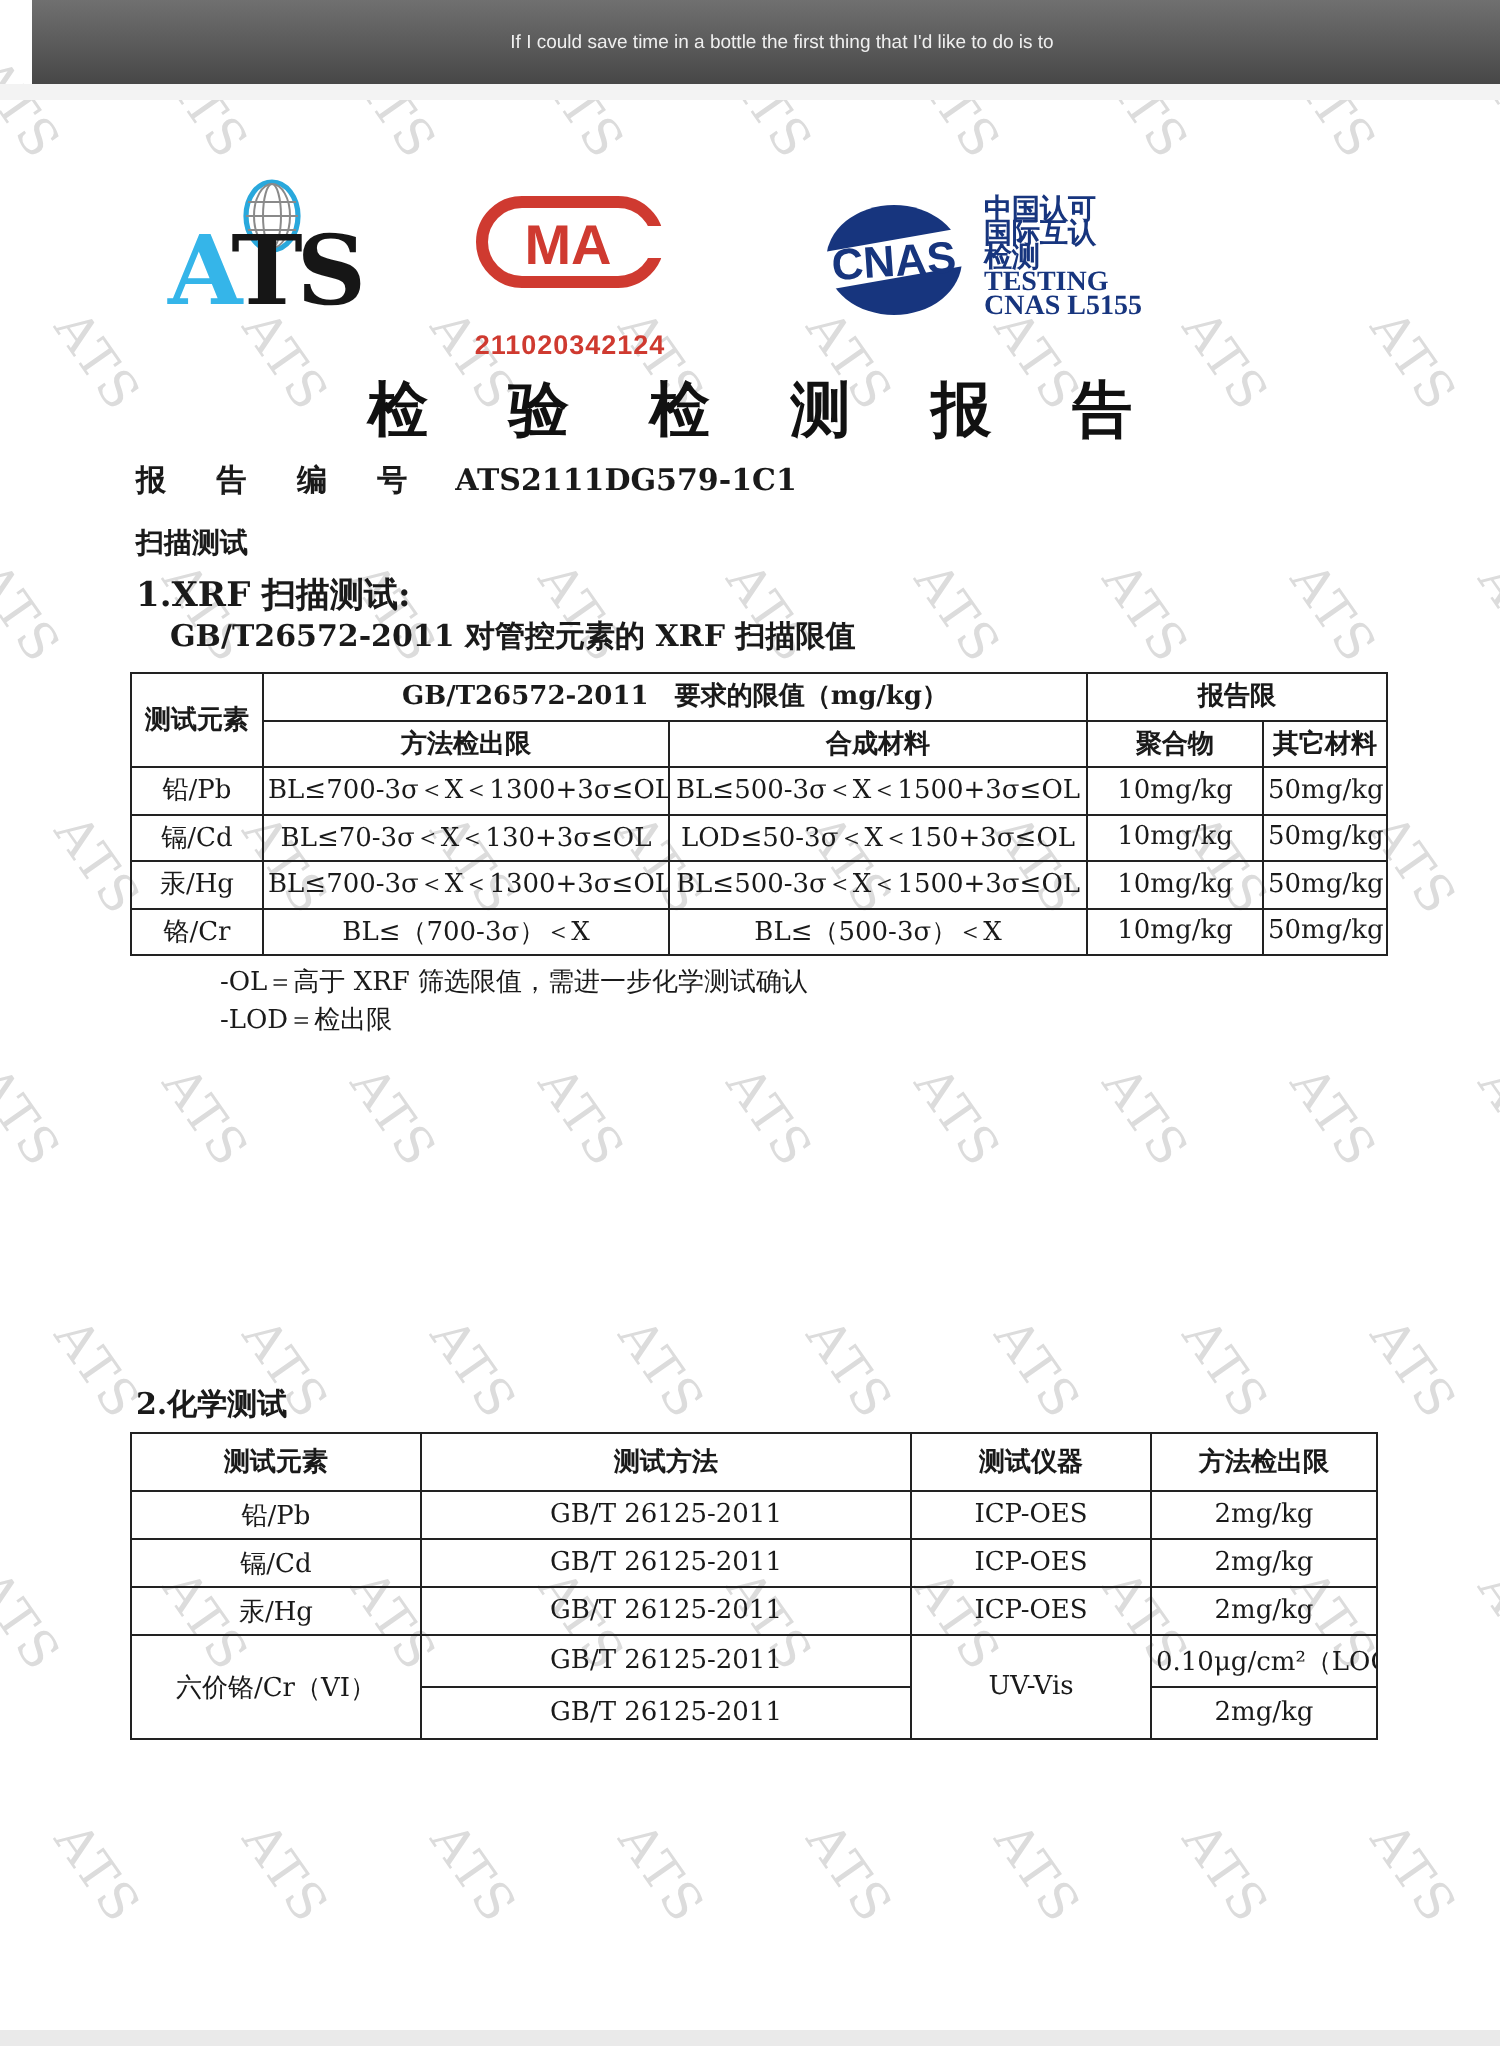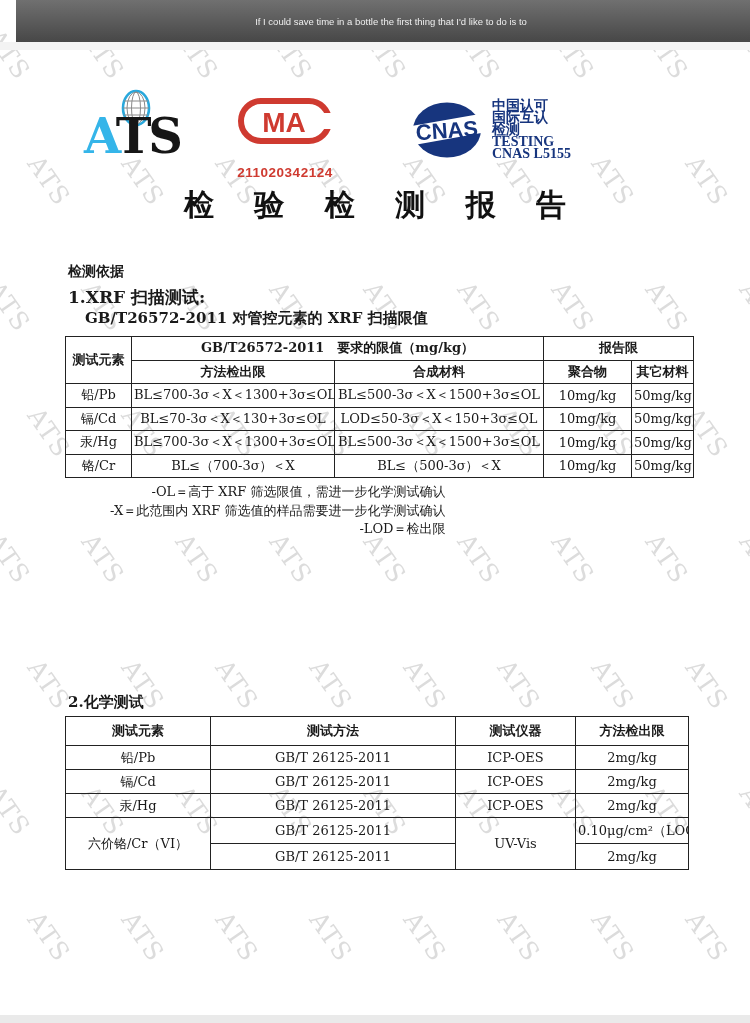"报 告 编 号 ATS2111DG579-1C1" div.report-no { html: none -> <div> <span>报 告 编 号</span><span>ATS2111DG579-1C1</span> </div> }
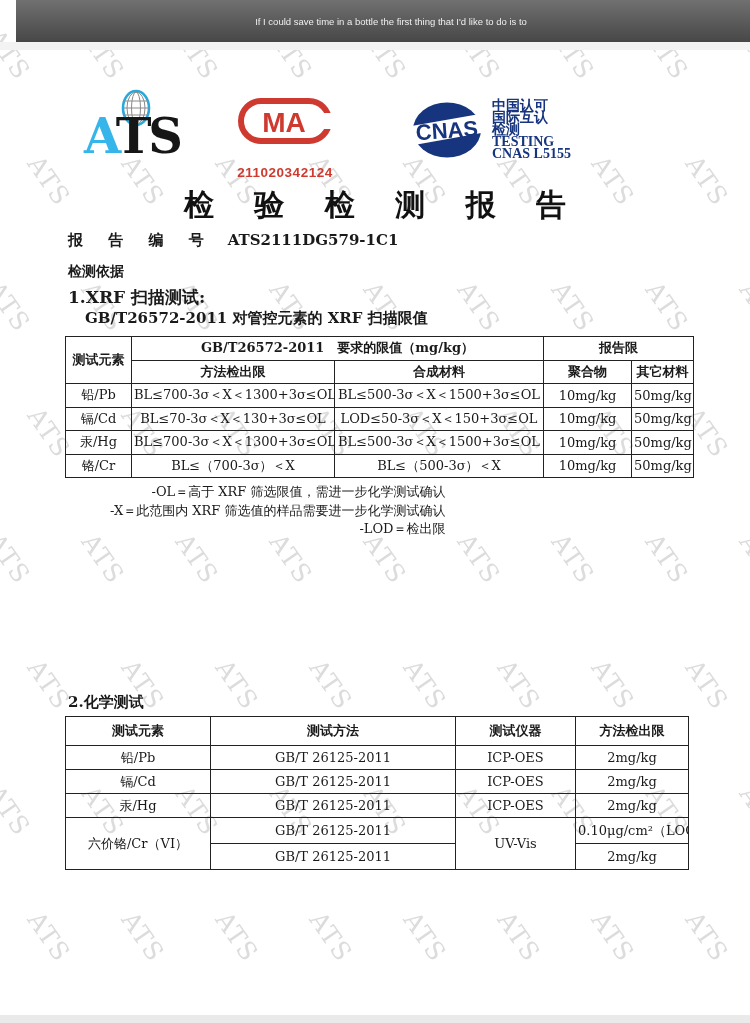"检测依据" div.h-basis { text: 检测依据 -> 扫描测试 }
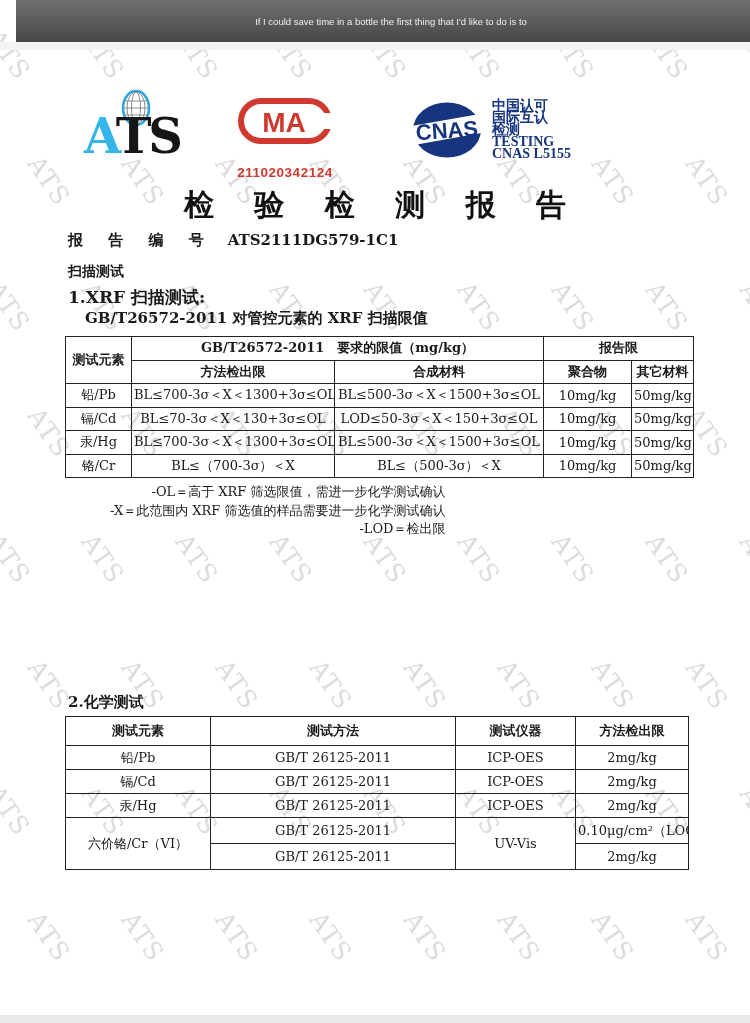"-OL＝高于 XRF 筛选限值，需进一步化学测试确认" .notes1 .cont { text-align: right -> none }
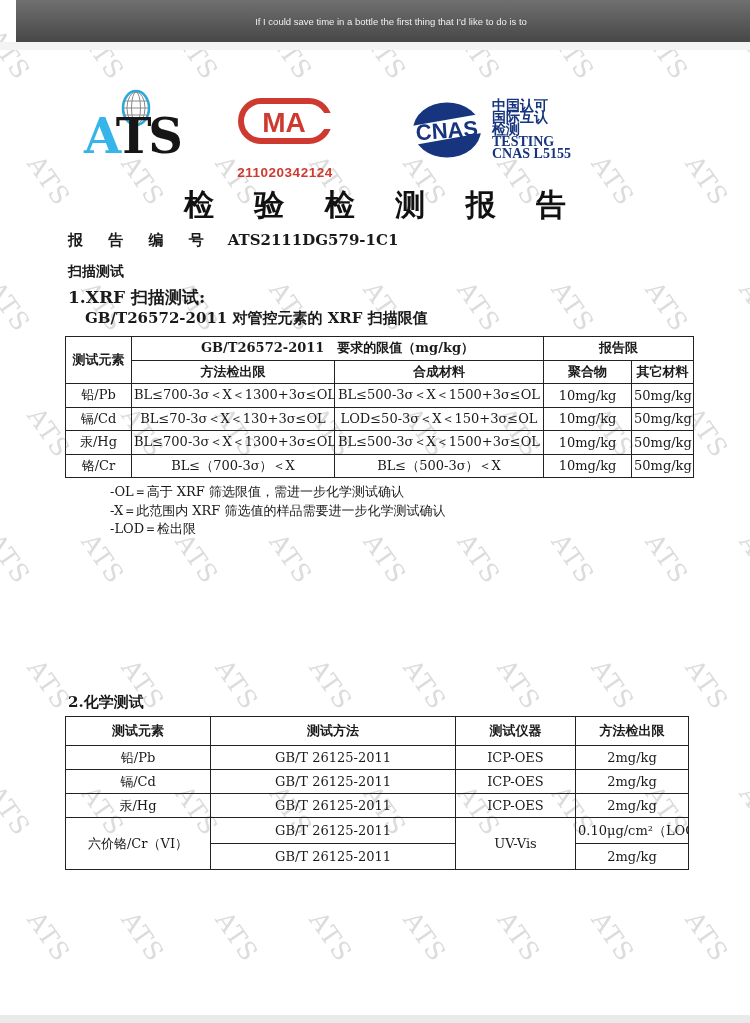"-X＝此范围内 XRF 筛选值的样品需要进一步化学测试确认" div.cont { html: <div>-X＝此范围内 XRF 筛选值的样品需要进一步化学测试确认</div> -> none }
